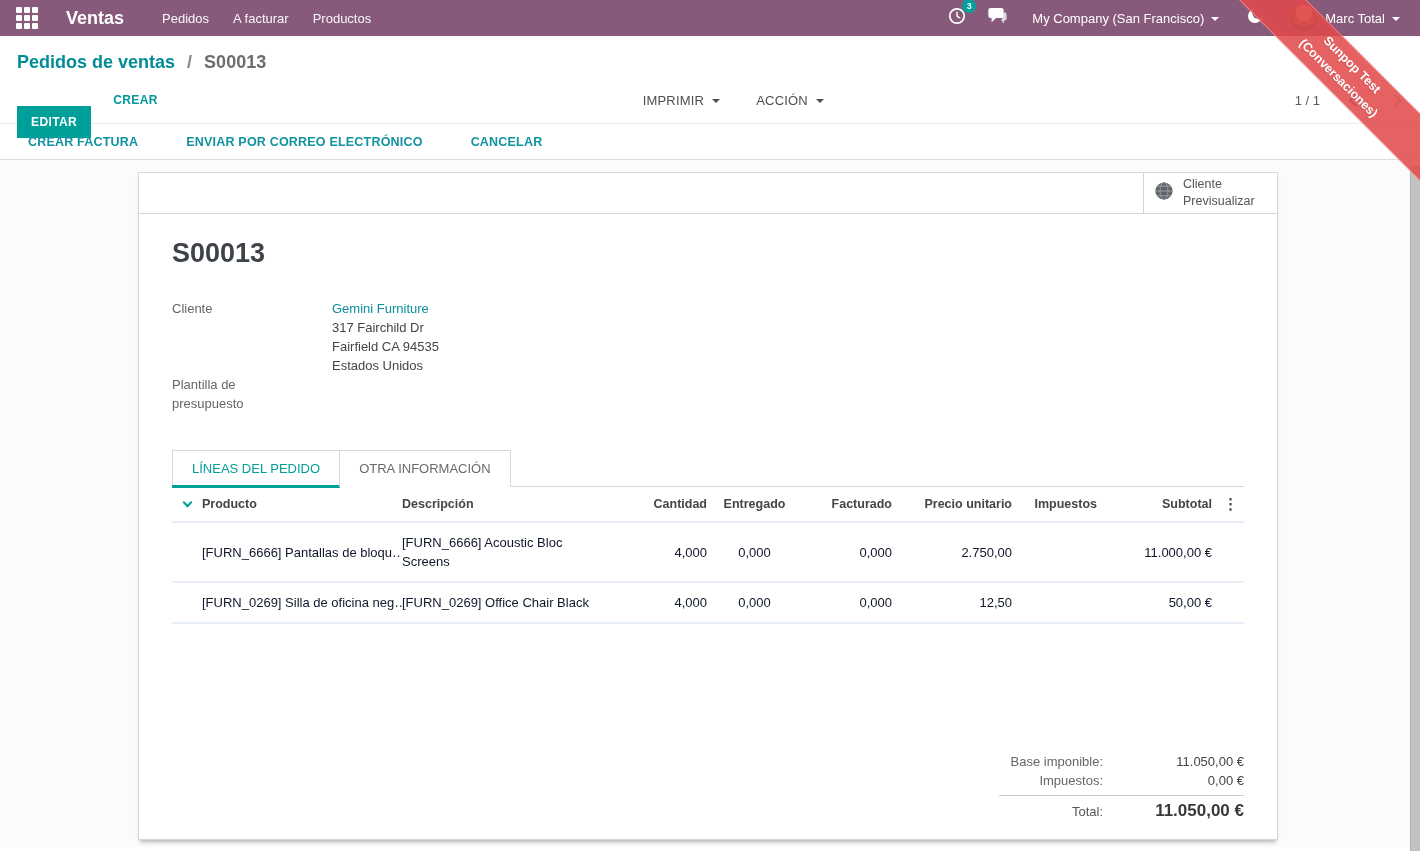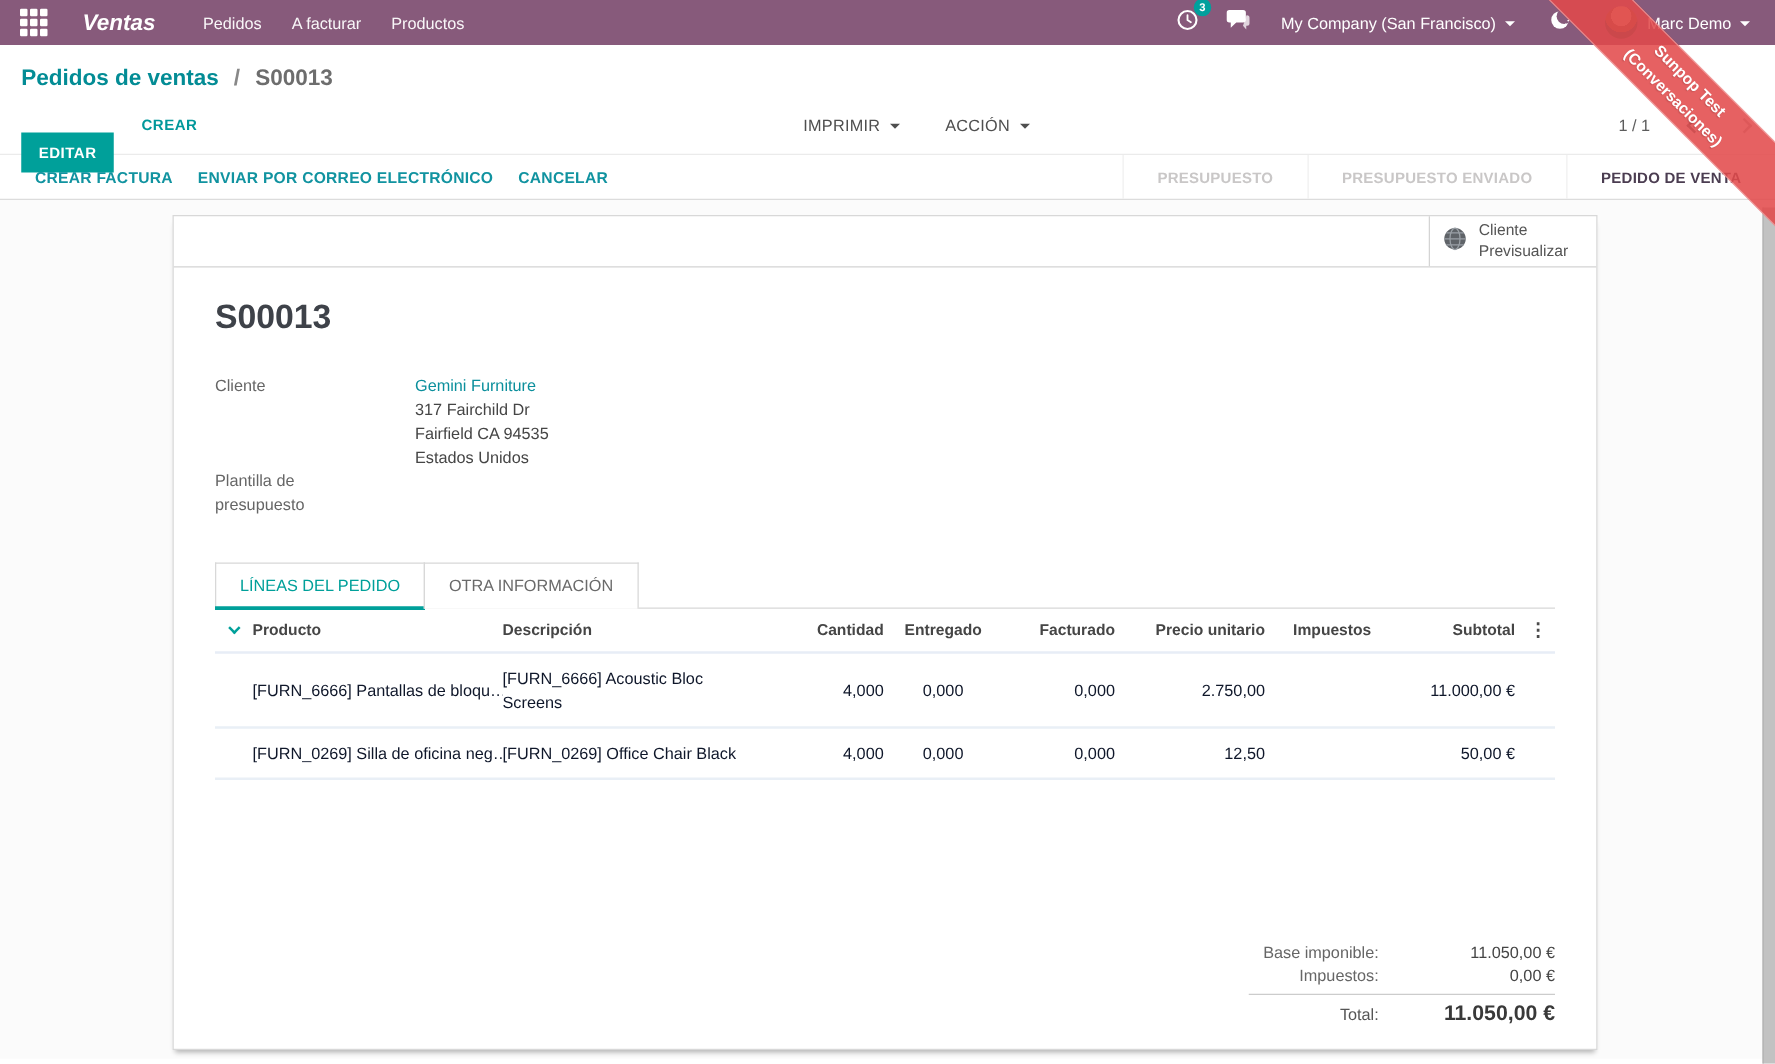"Ventas" .app-name { font-style: italic -> none }
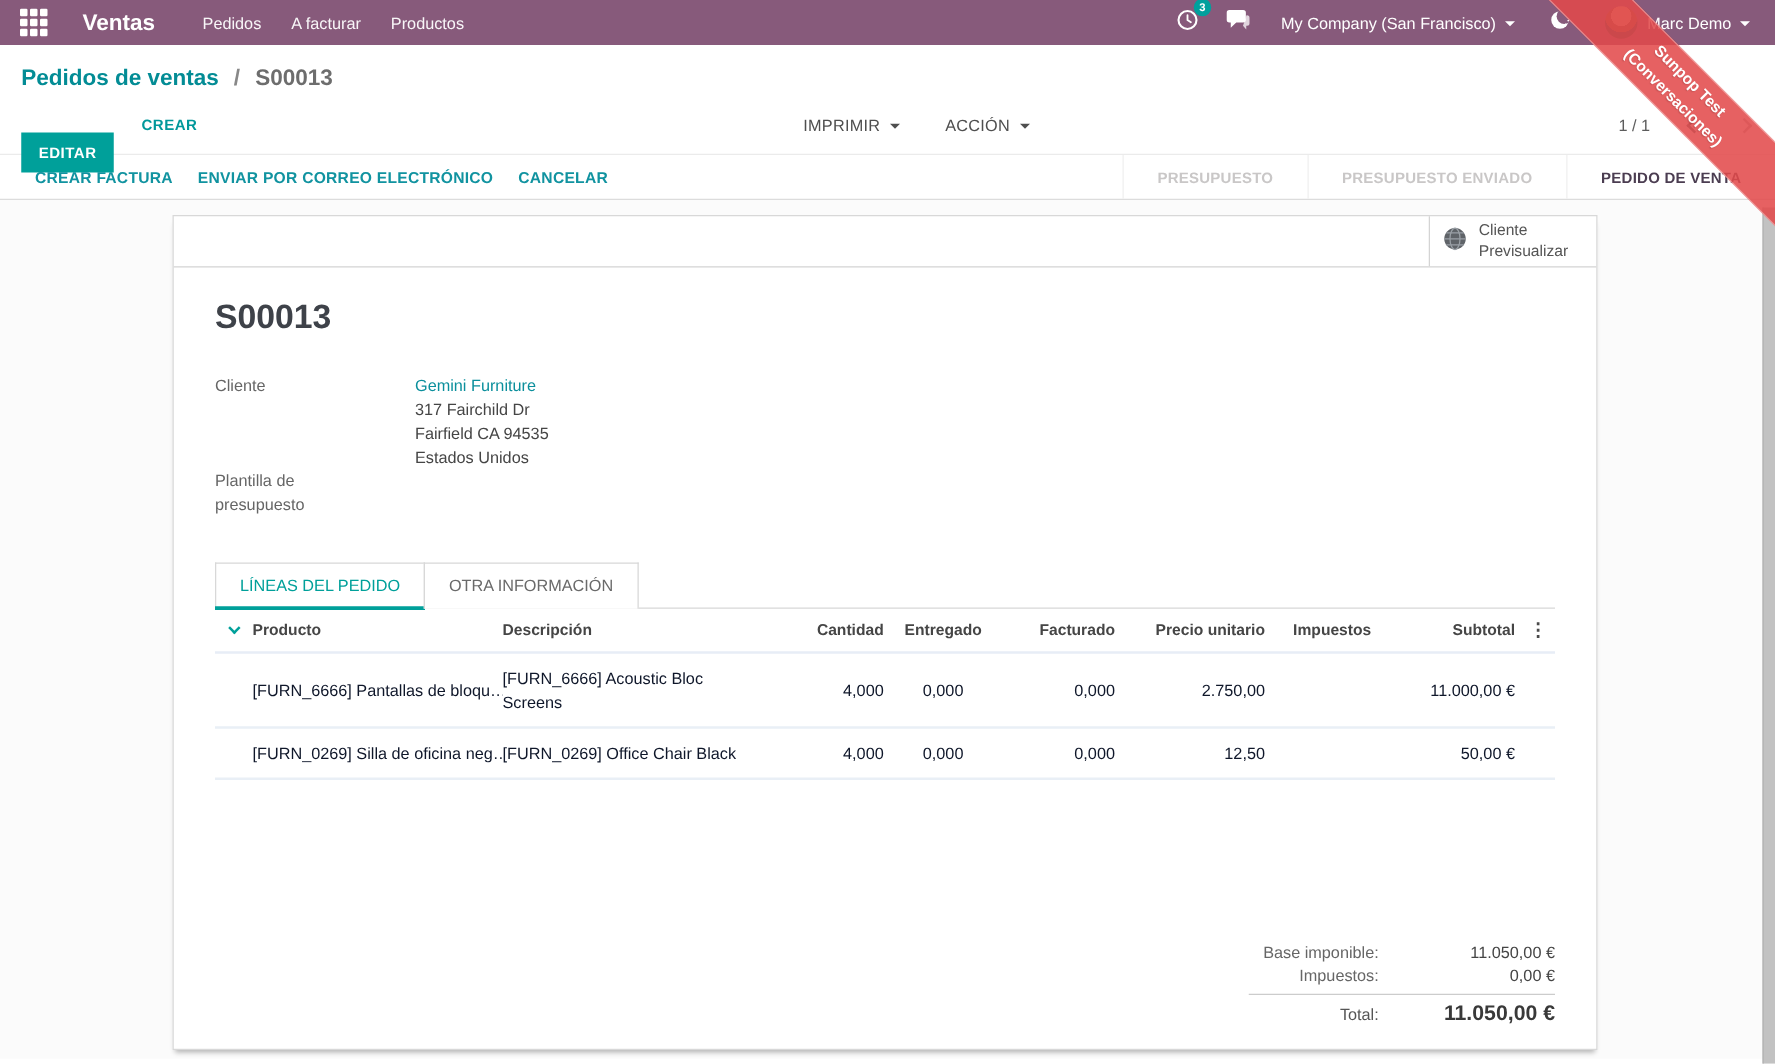"Marc Demo" span { text: Demo -> Total }
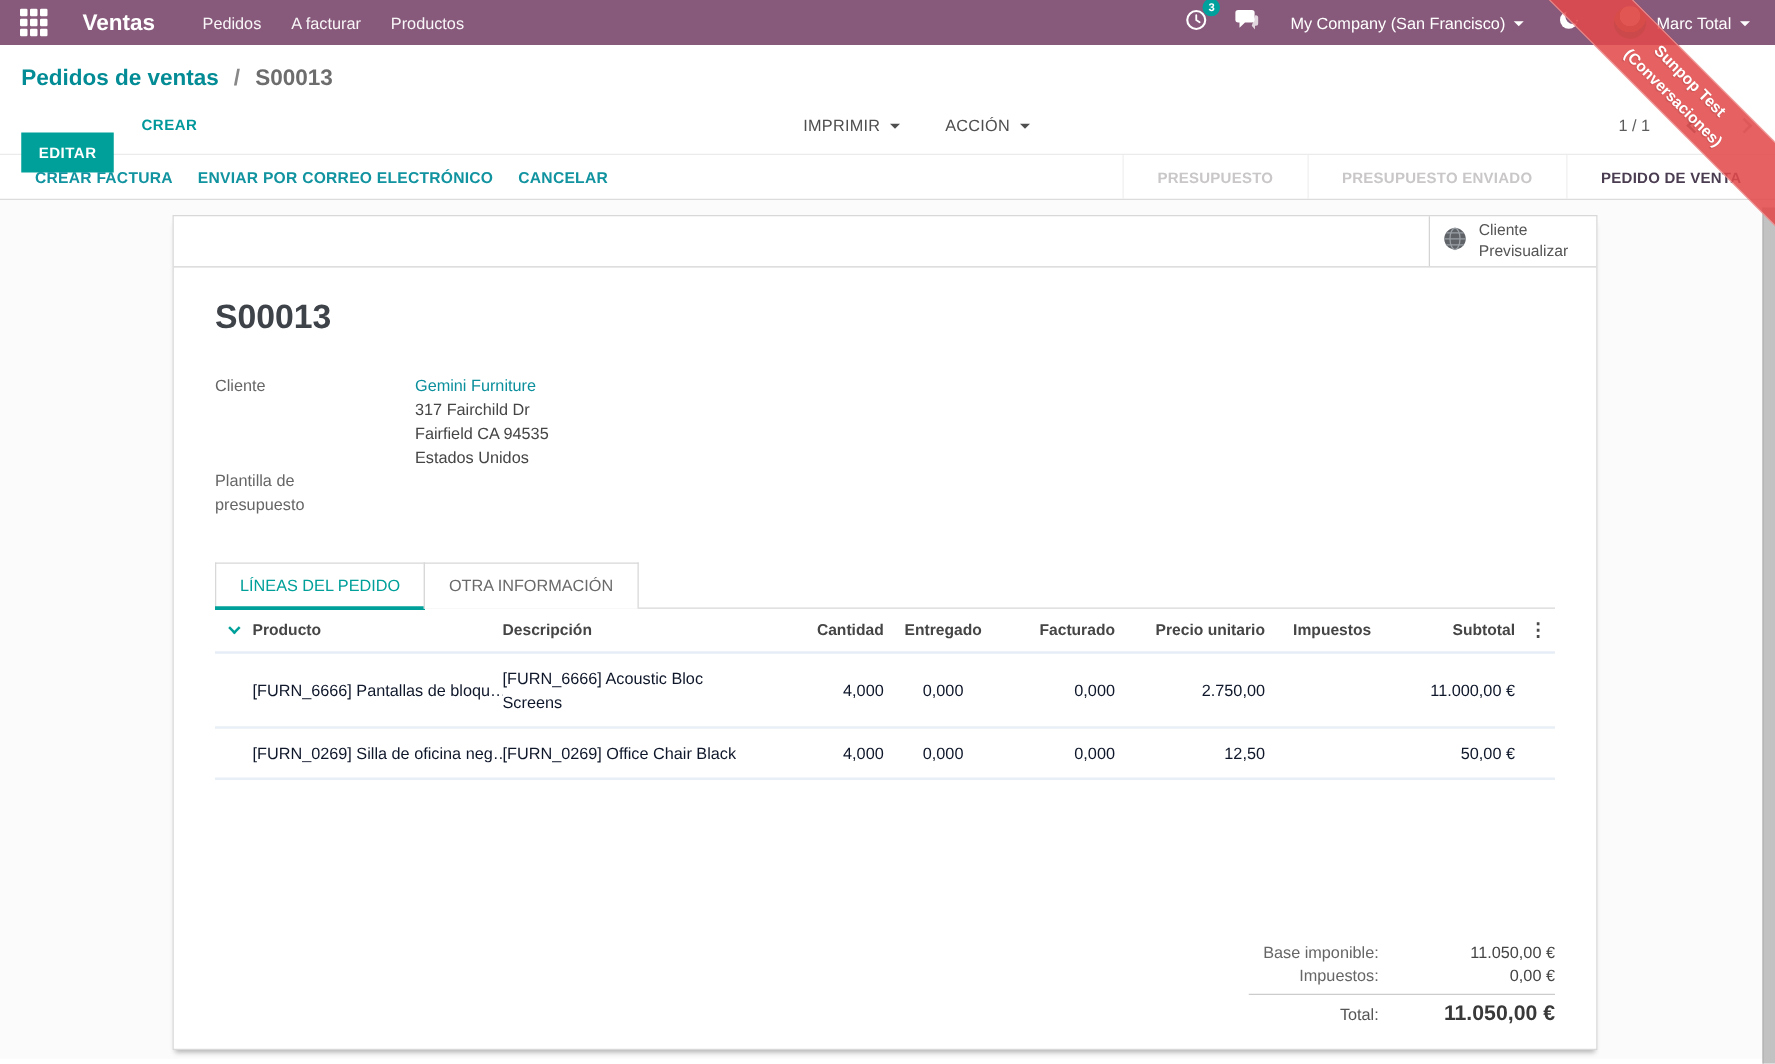"CREAR FACTURA" .sb-actions { gap: 20px -> 48px }
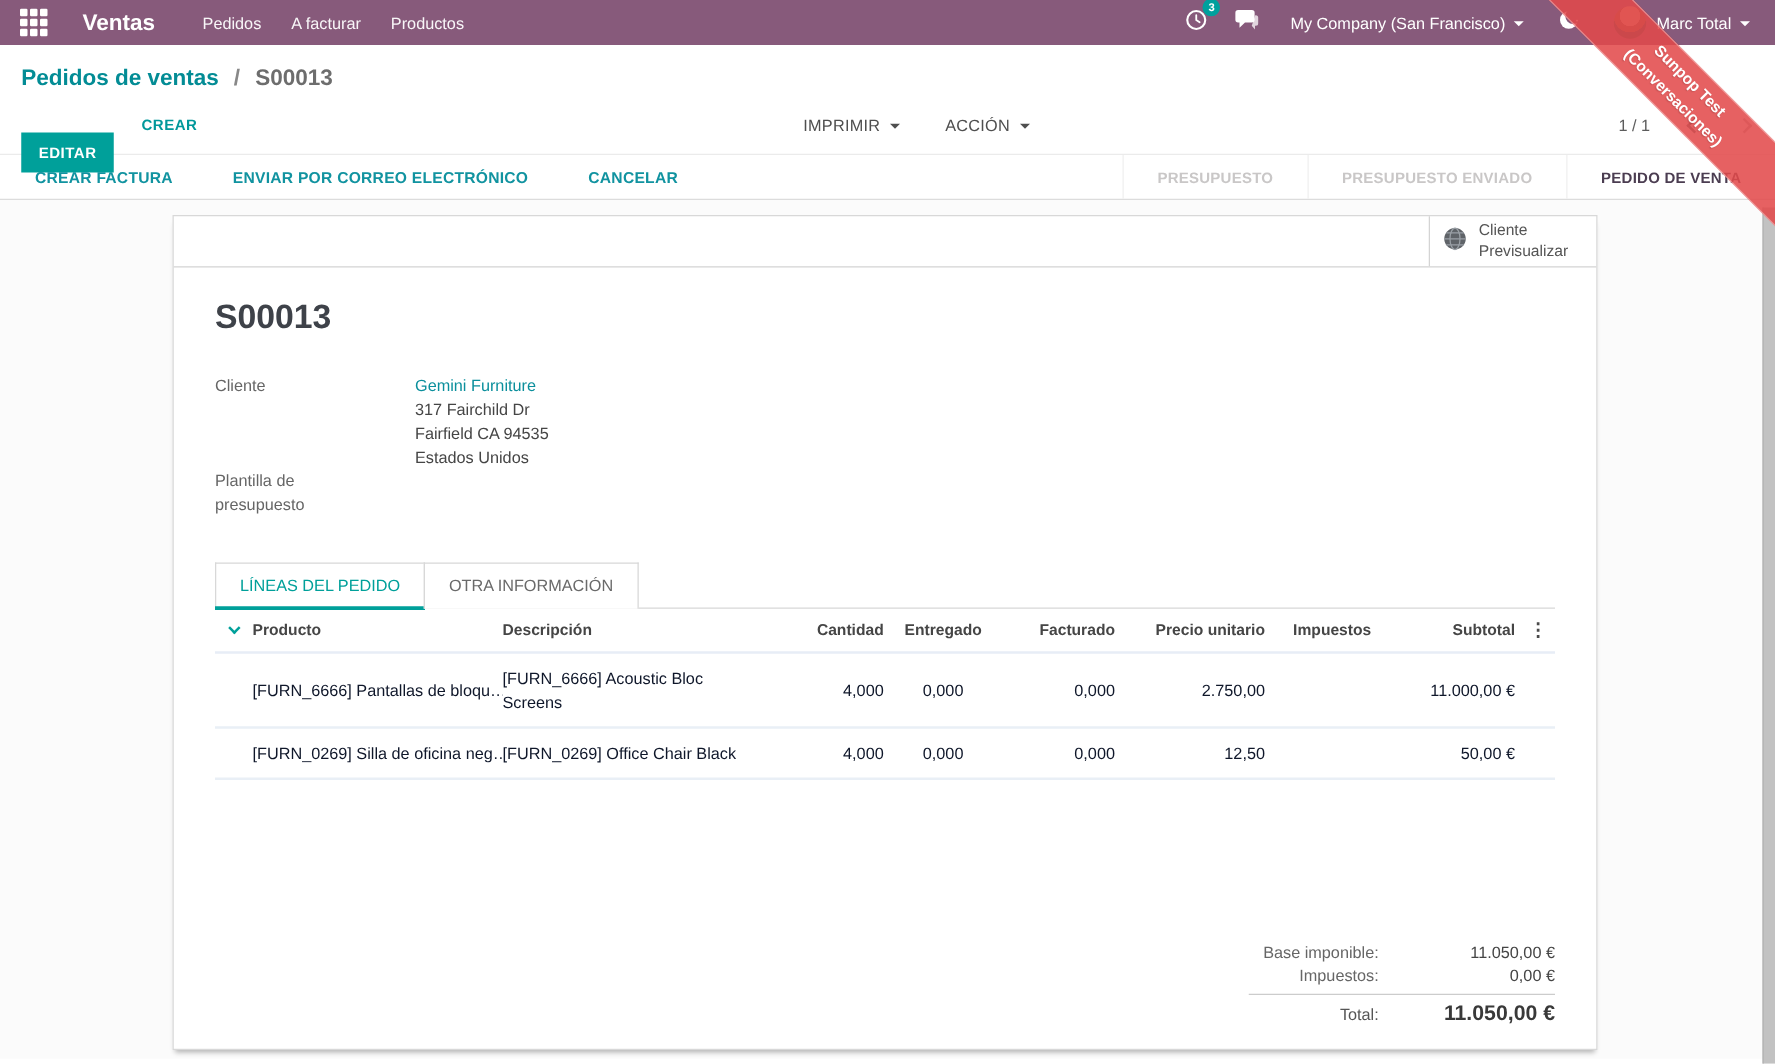"PRESUPUESTO" div.sb-states { html: <div> <span>PRESUPUESTO</span> <span>PRESUPUESTO ENVIADO</span> <span>PEDIDO DE VENTA</span> </div> -> none }
